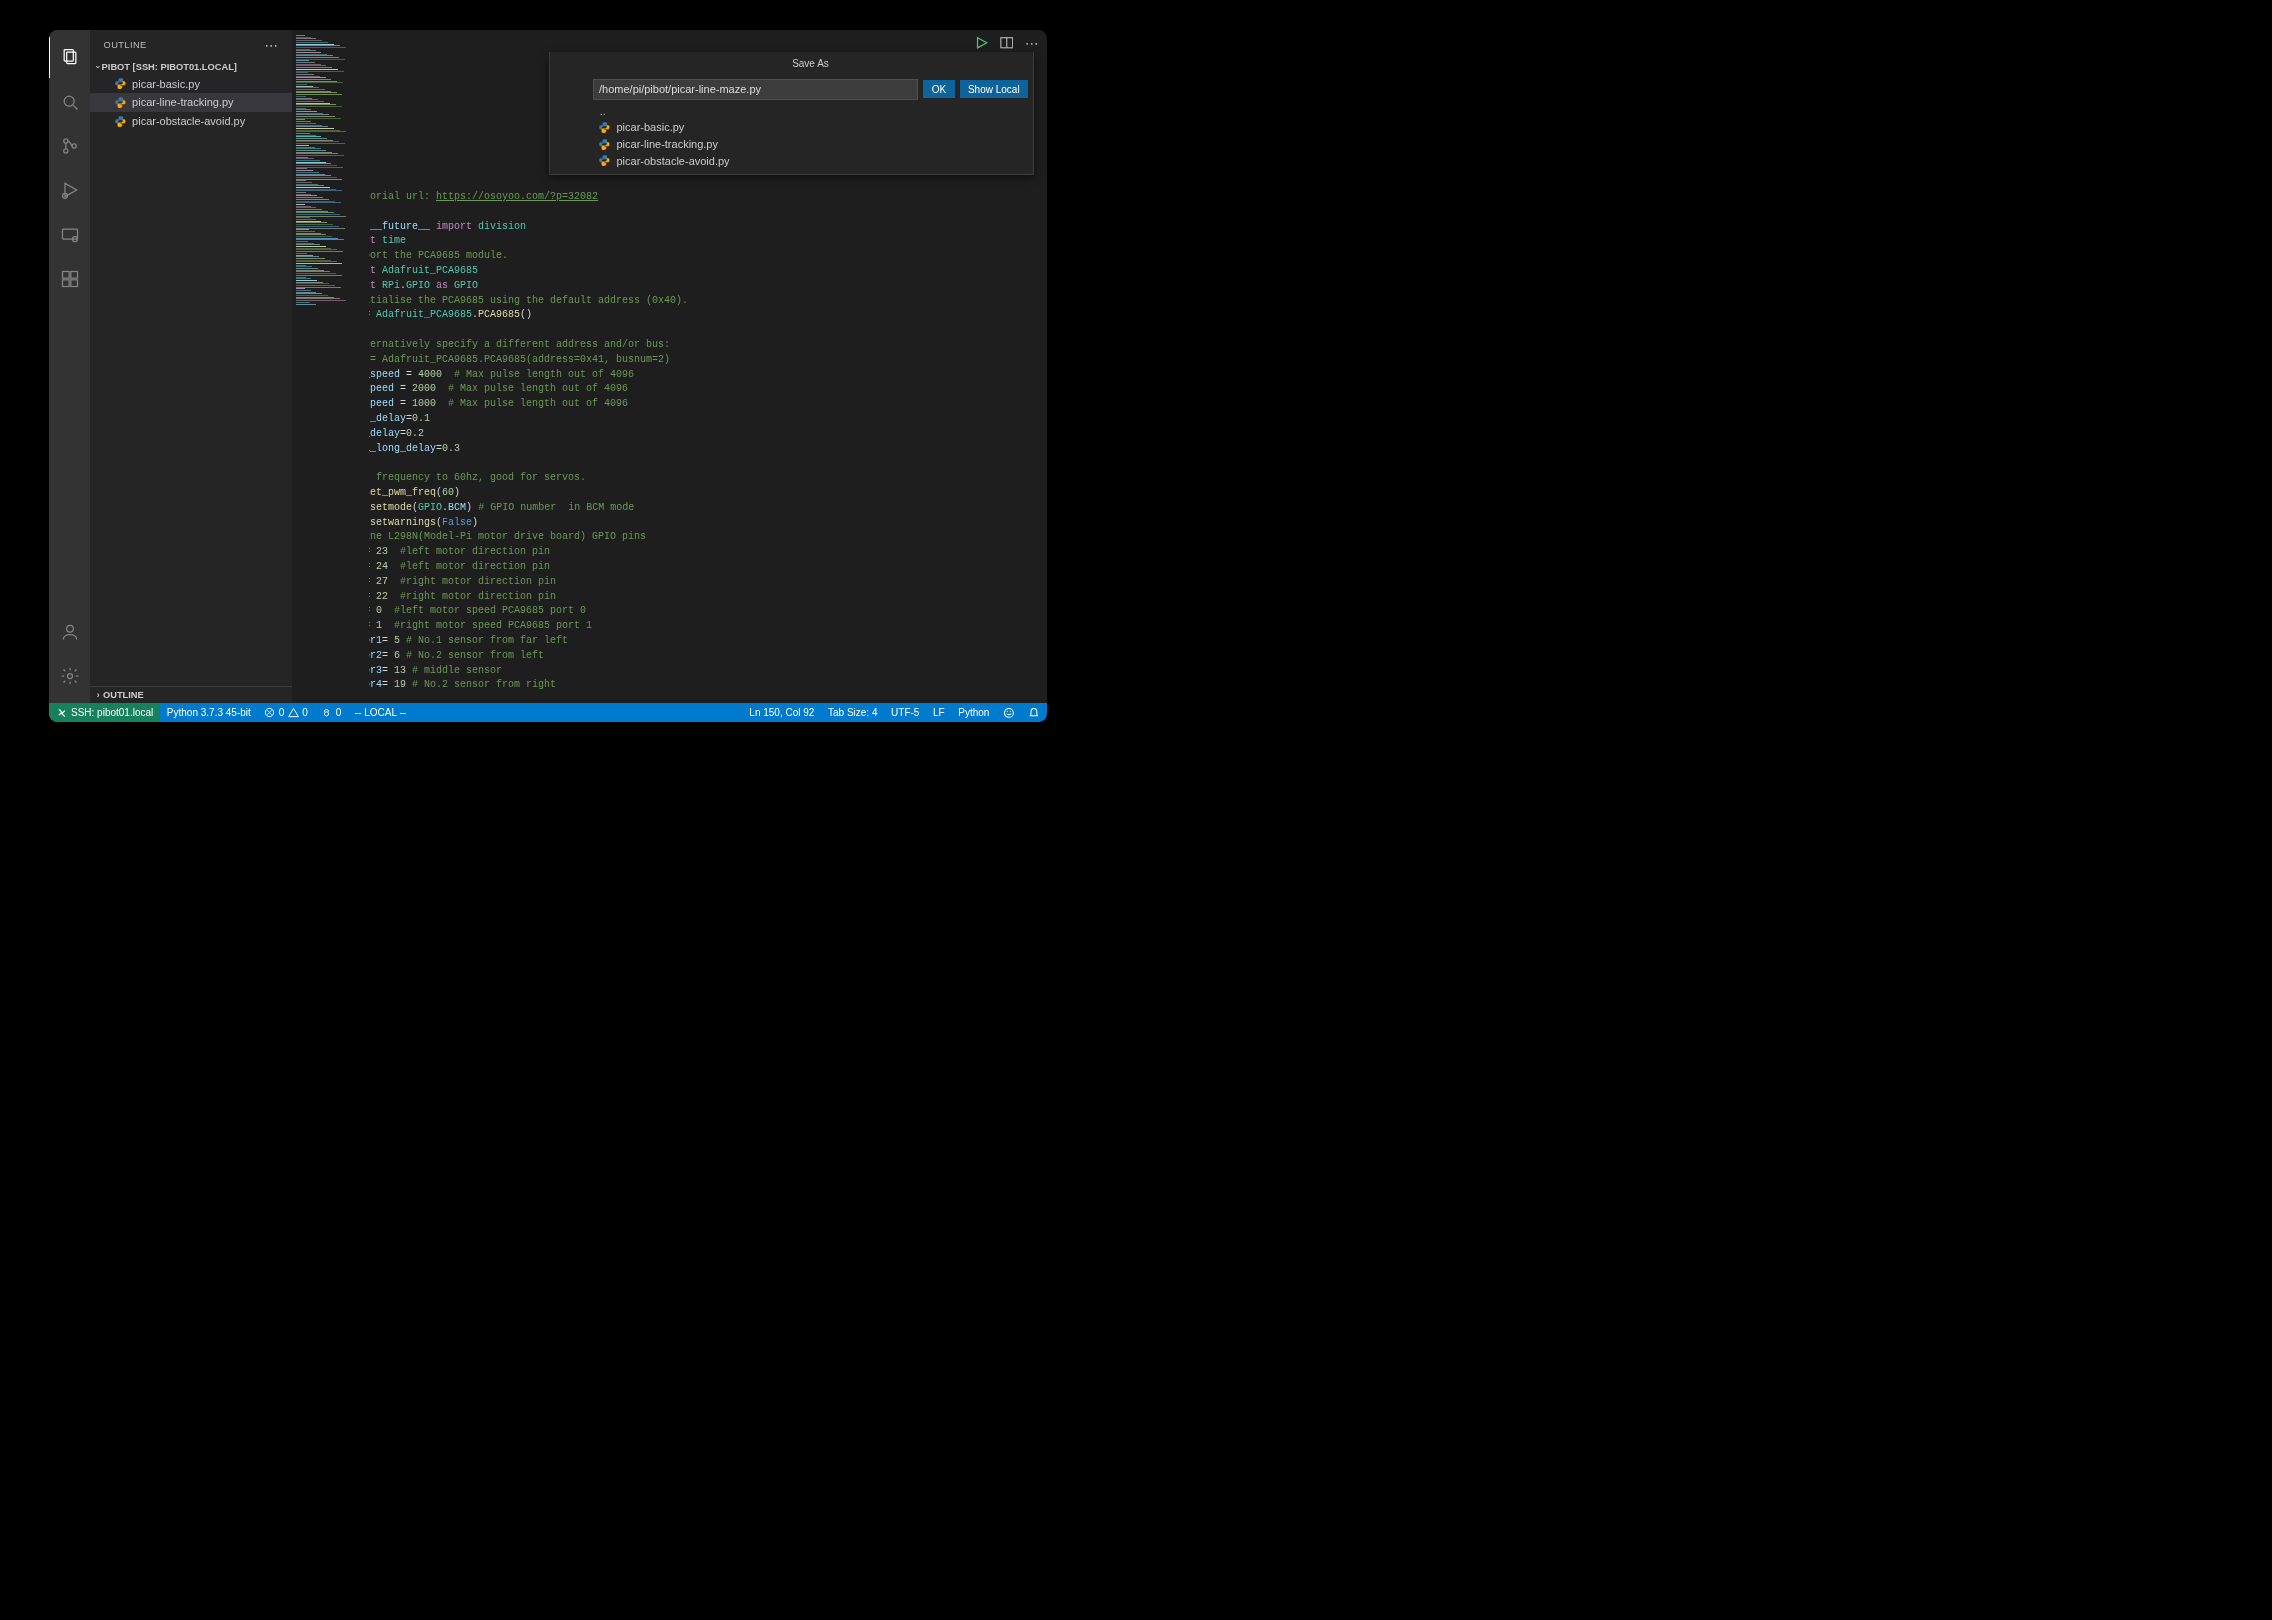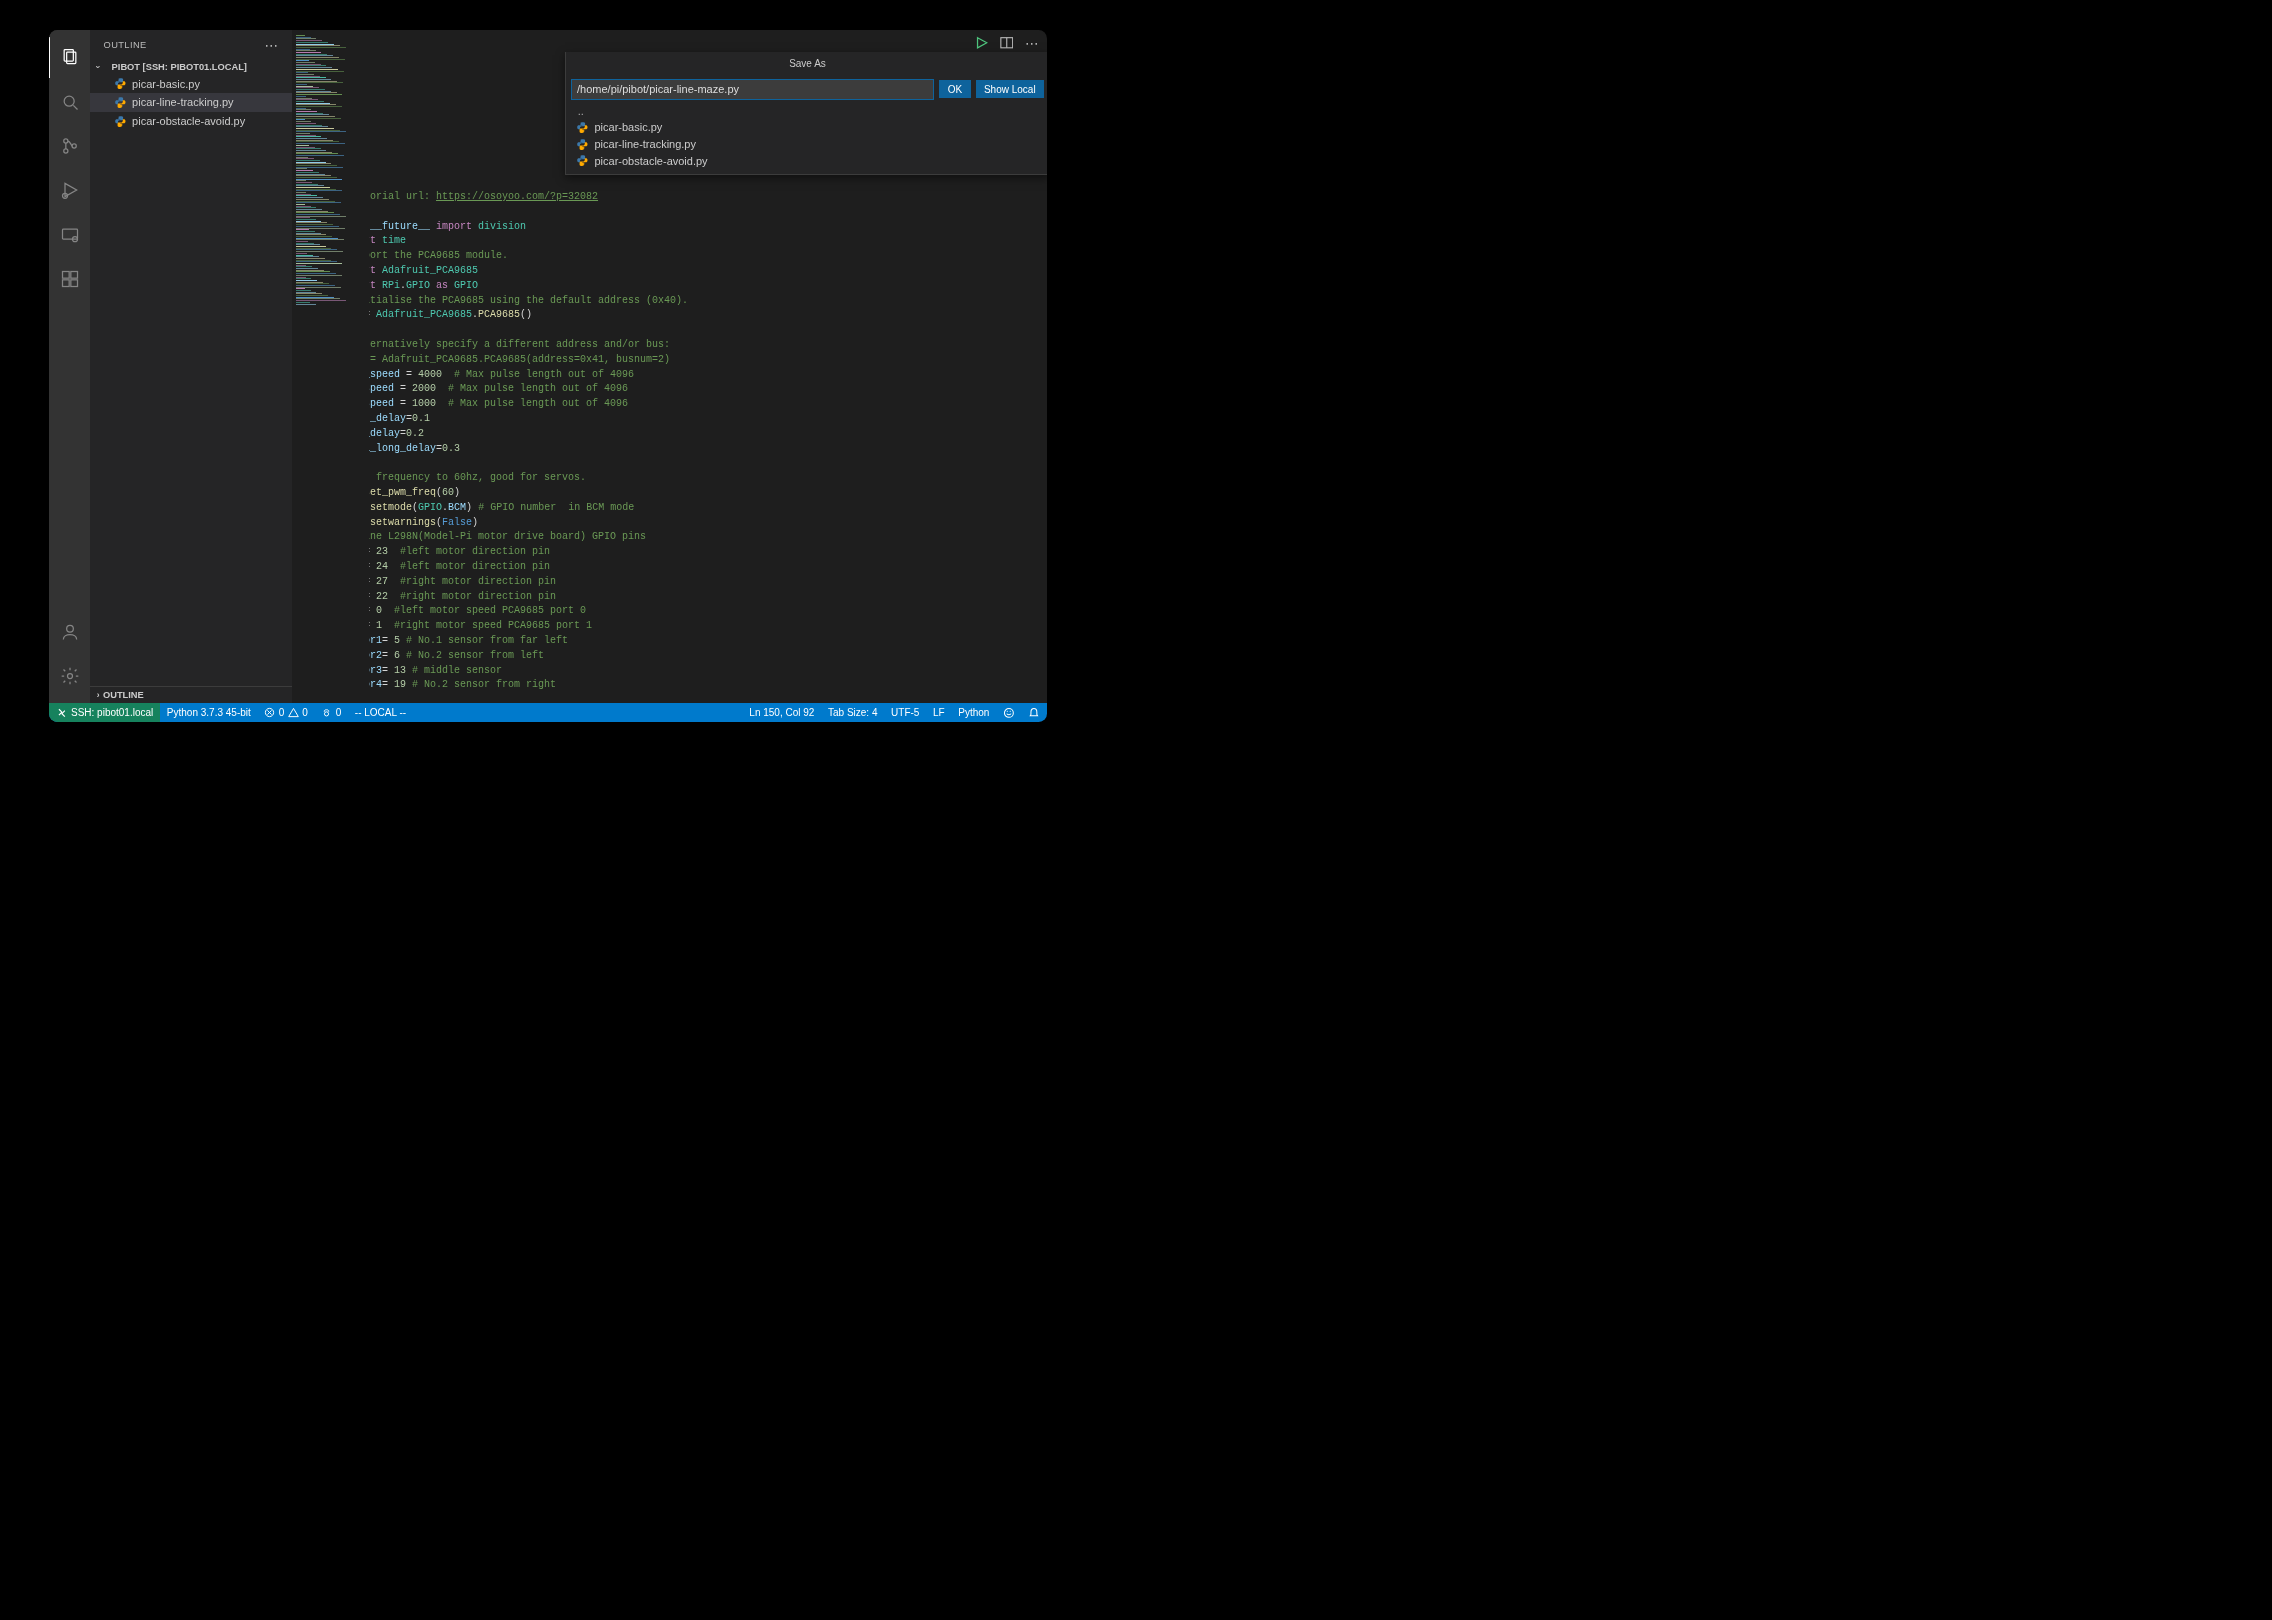"PIBOT [SSH: PIBOT01.LOCAL]" .sb-section { gap: 12px -> 2px }
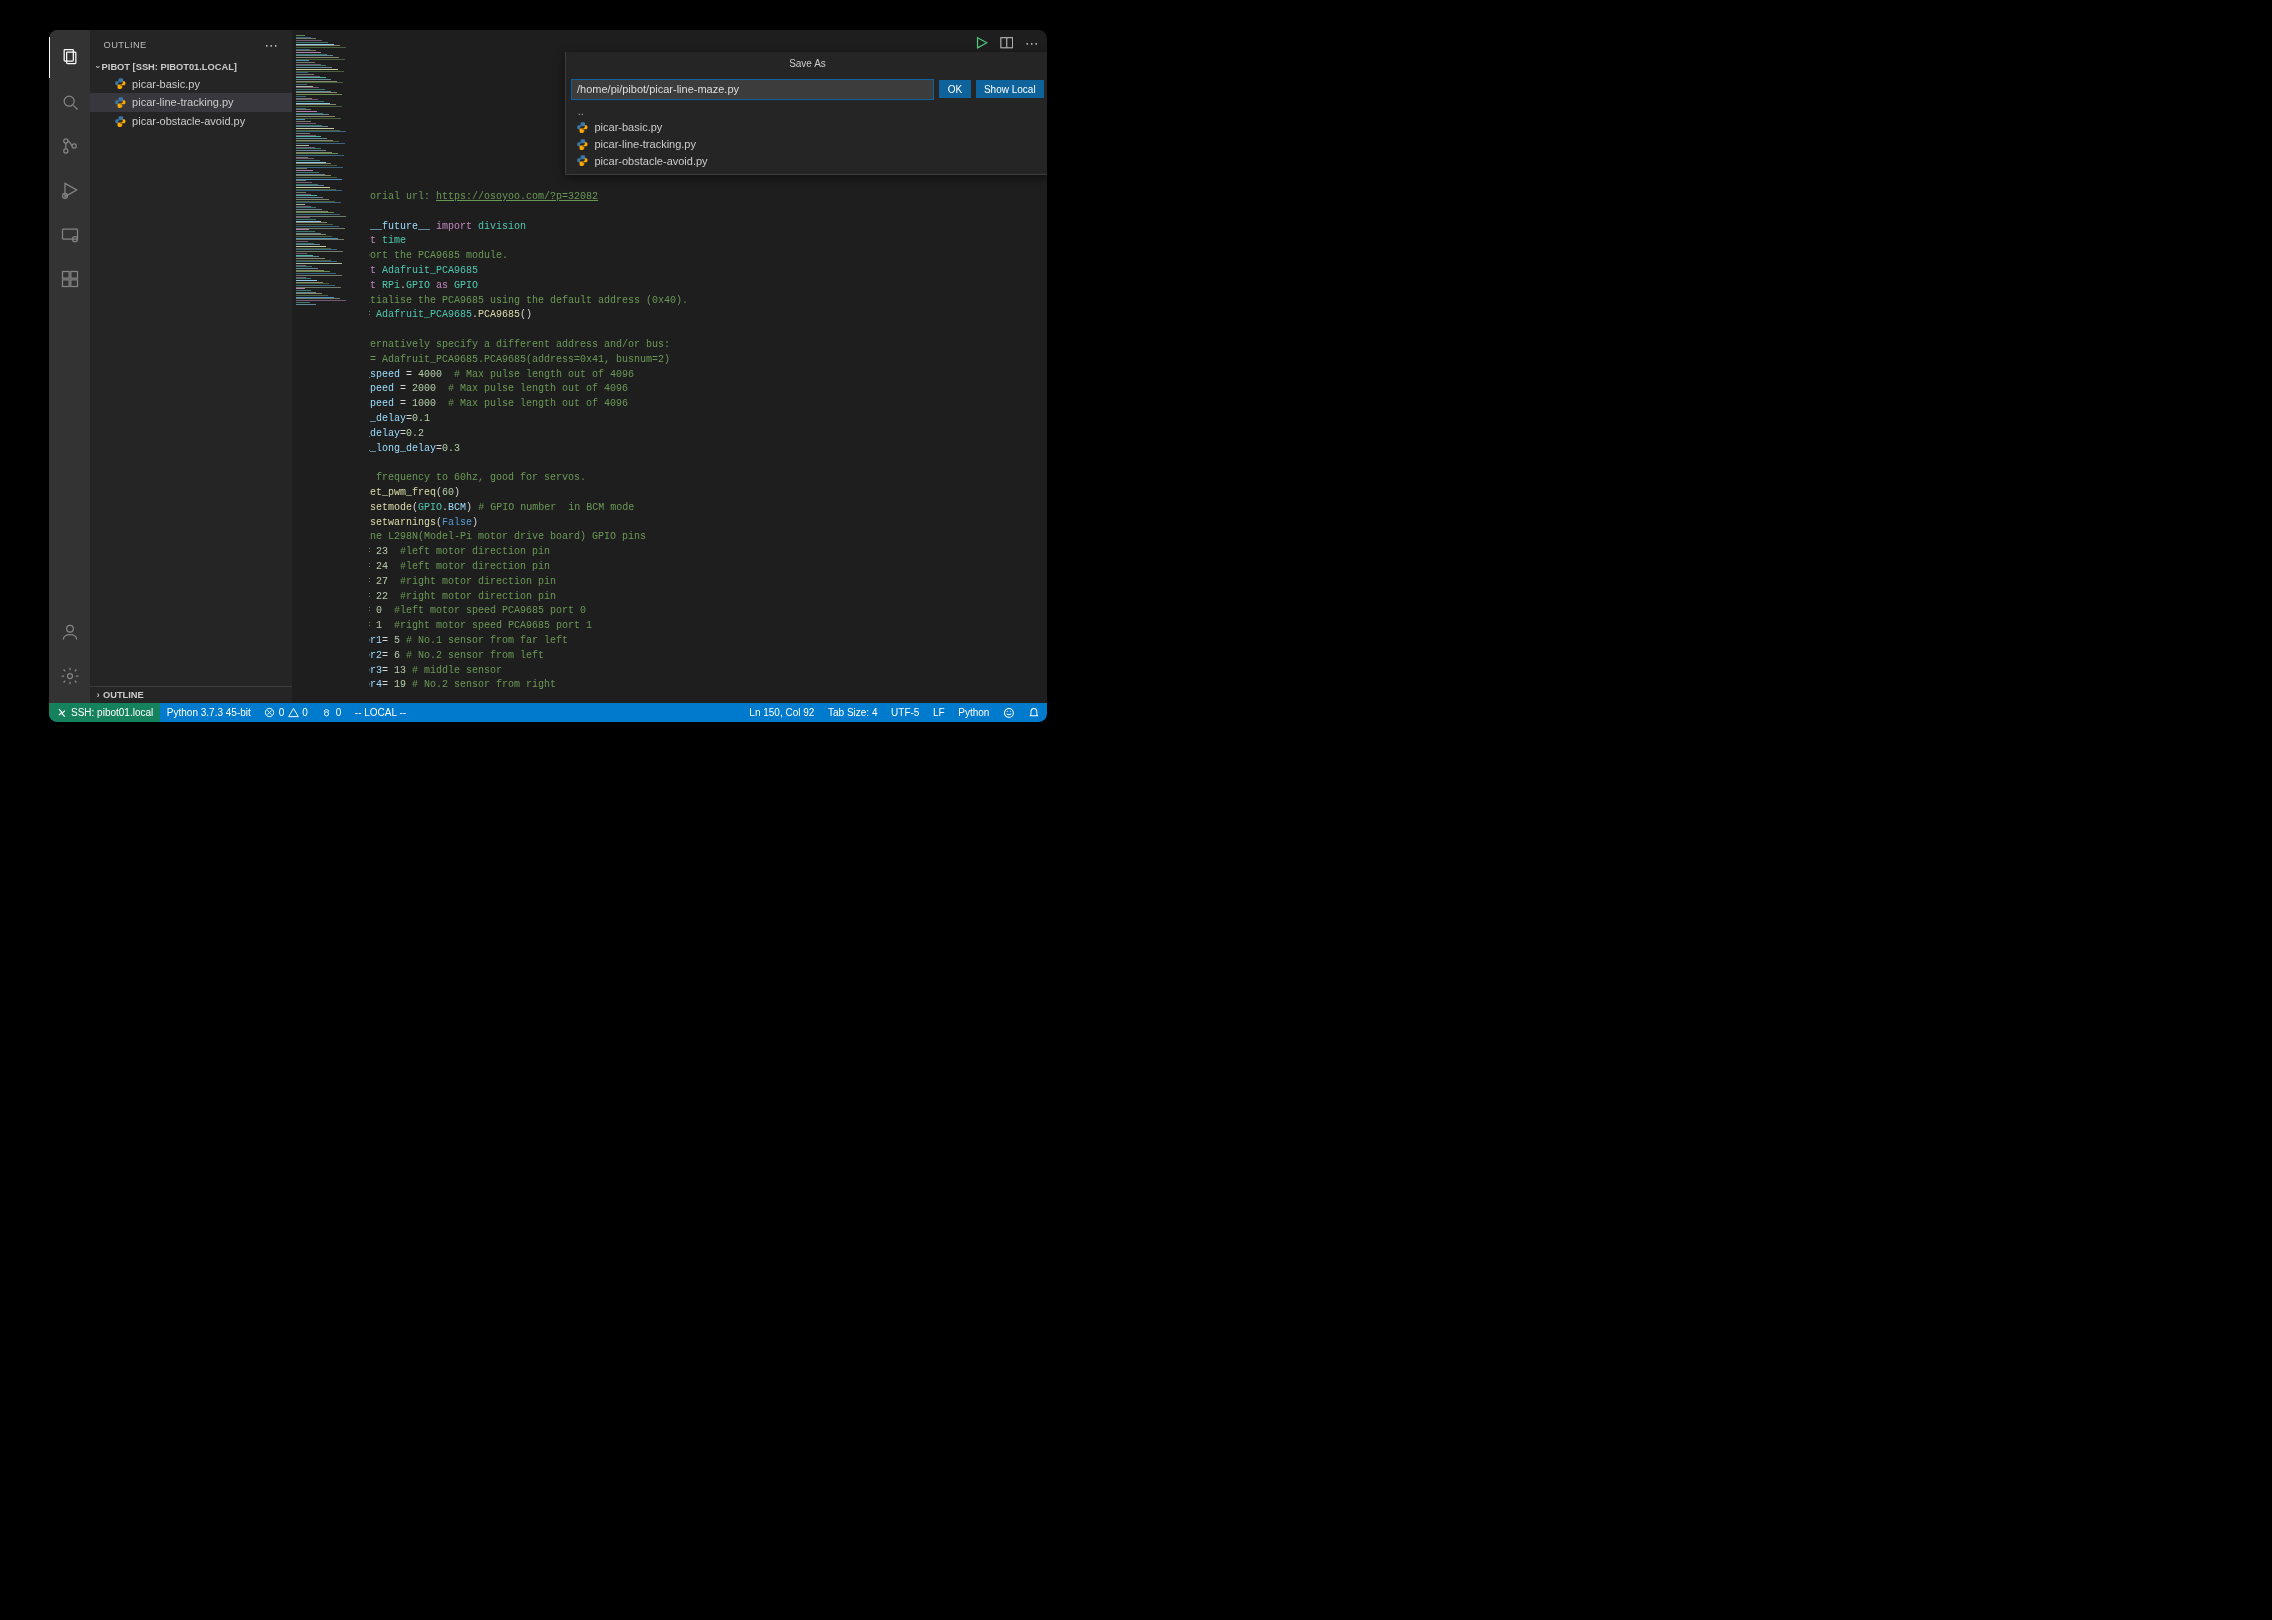"Save As" .quickbox { left: 272px -> 256px; padding-left: none -> 38px }
